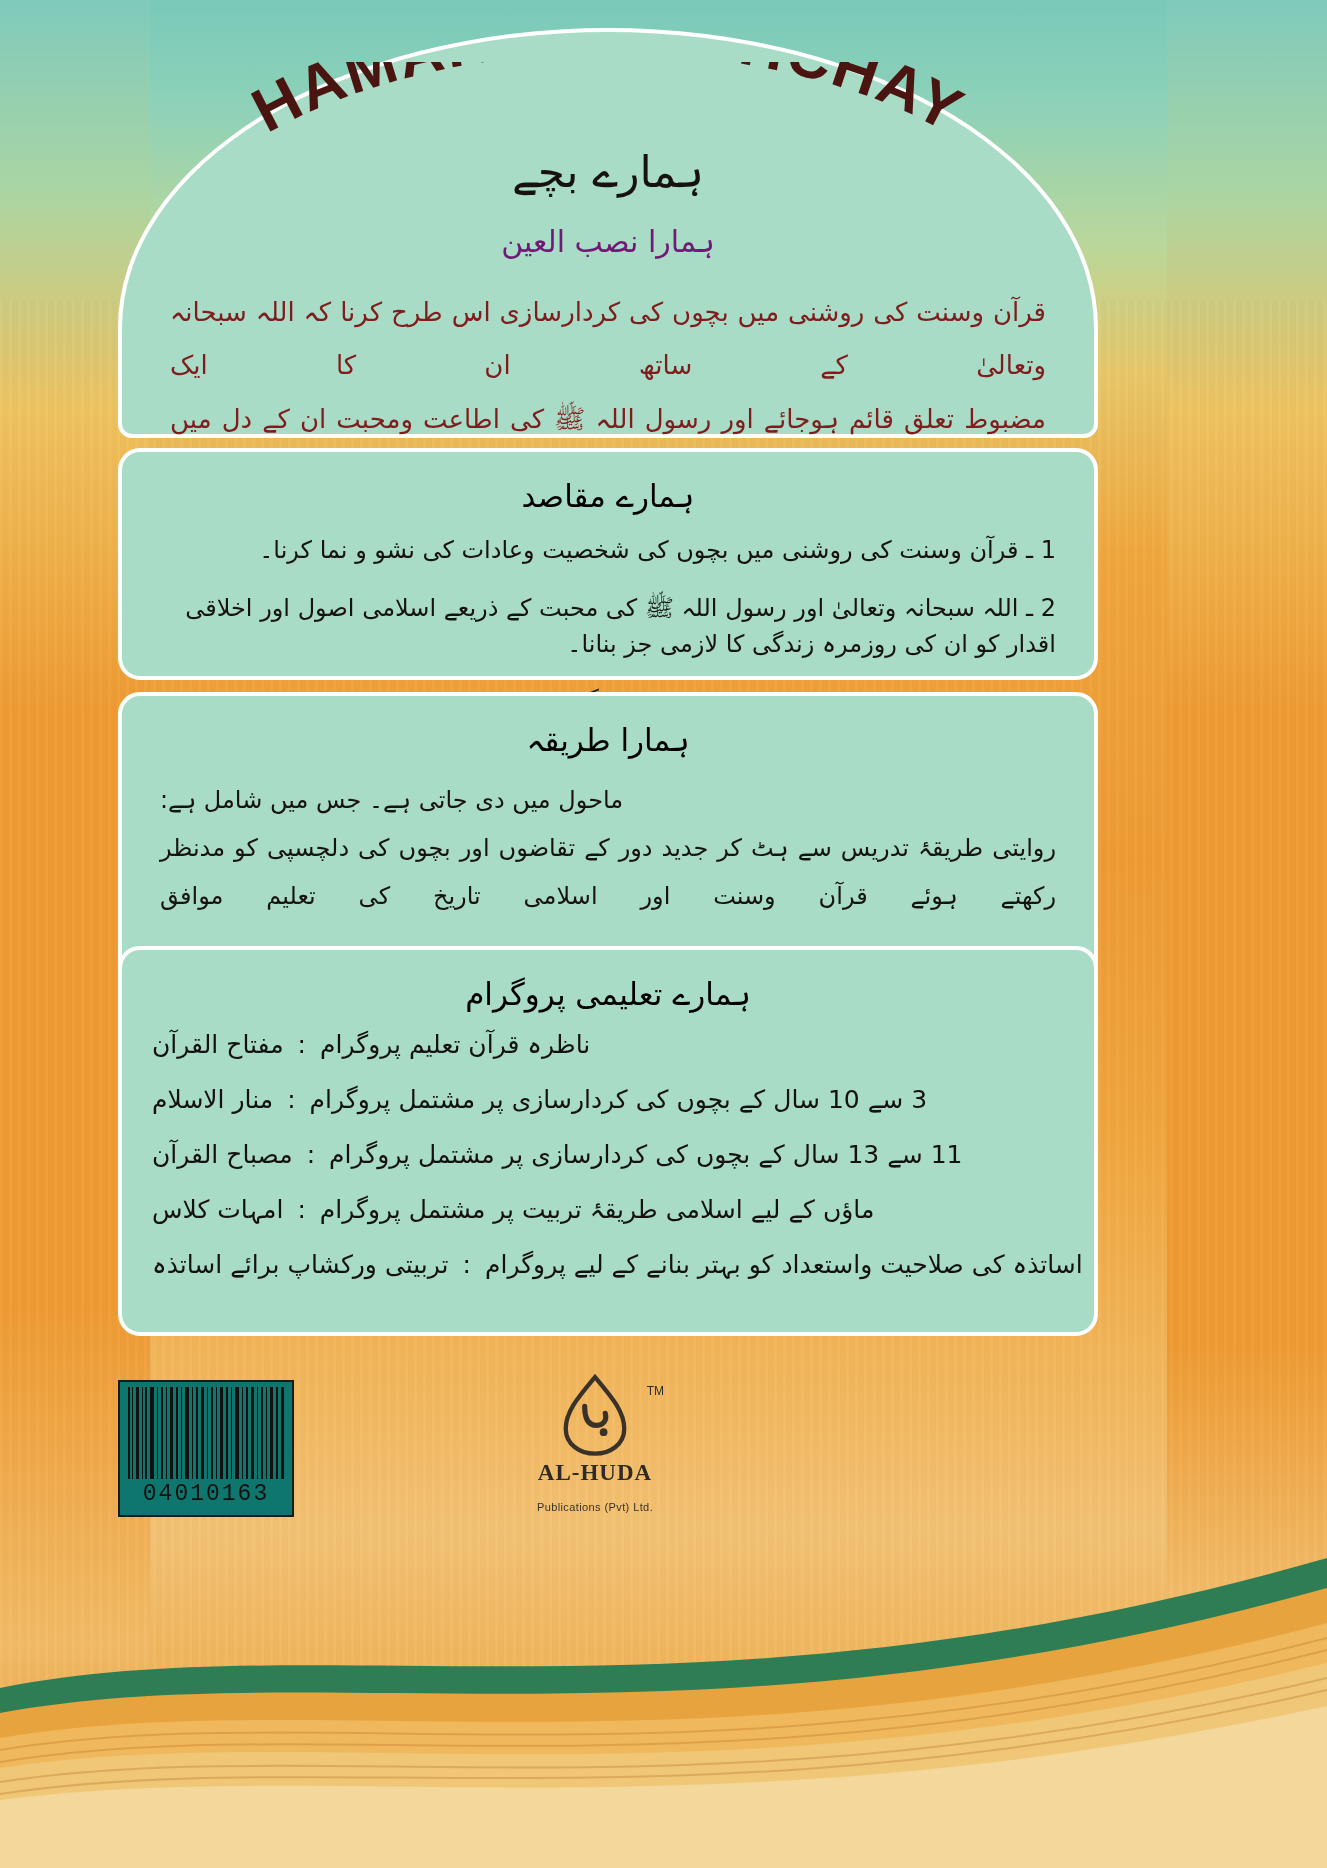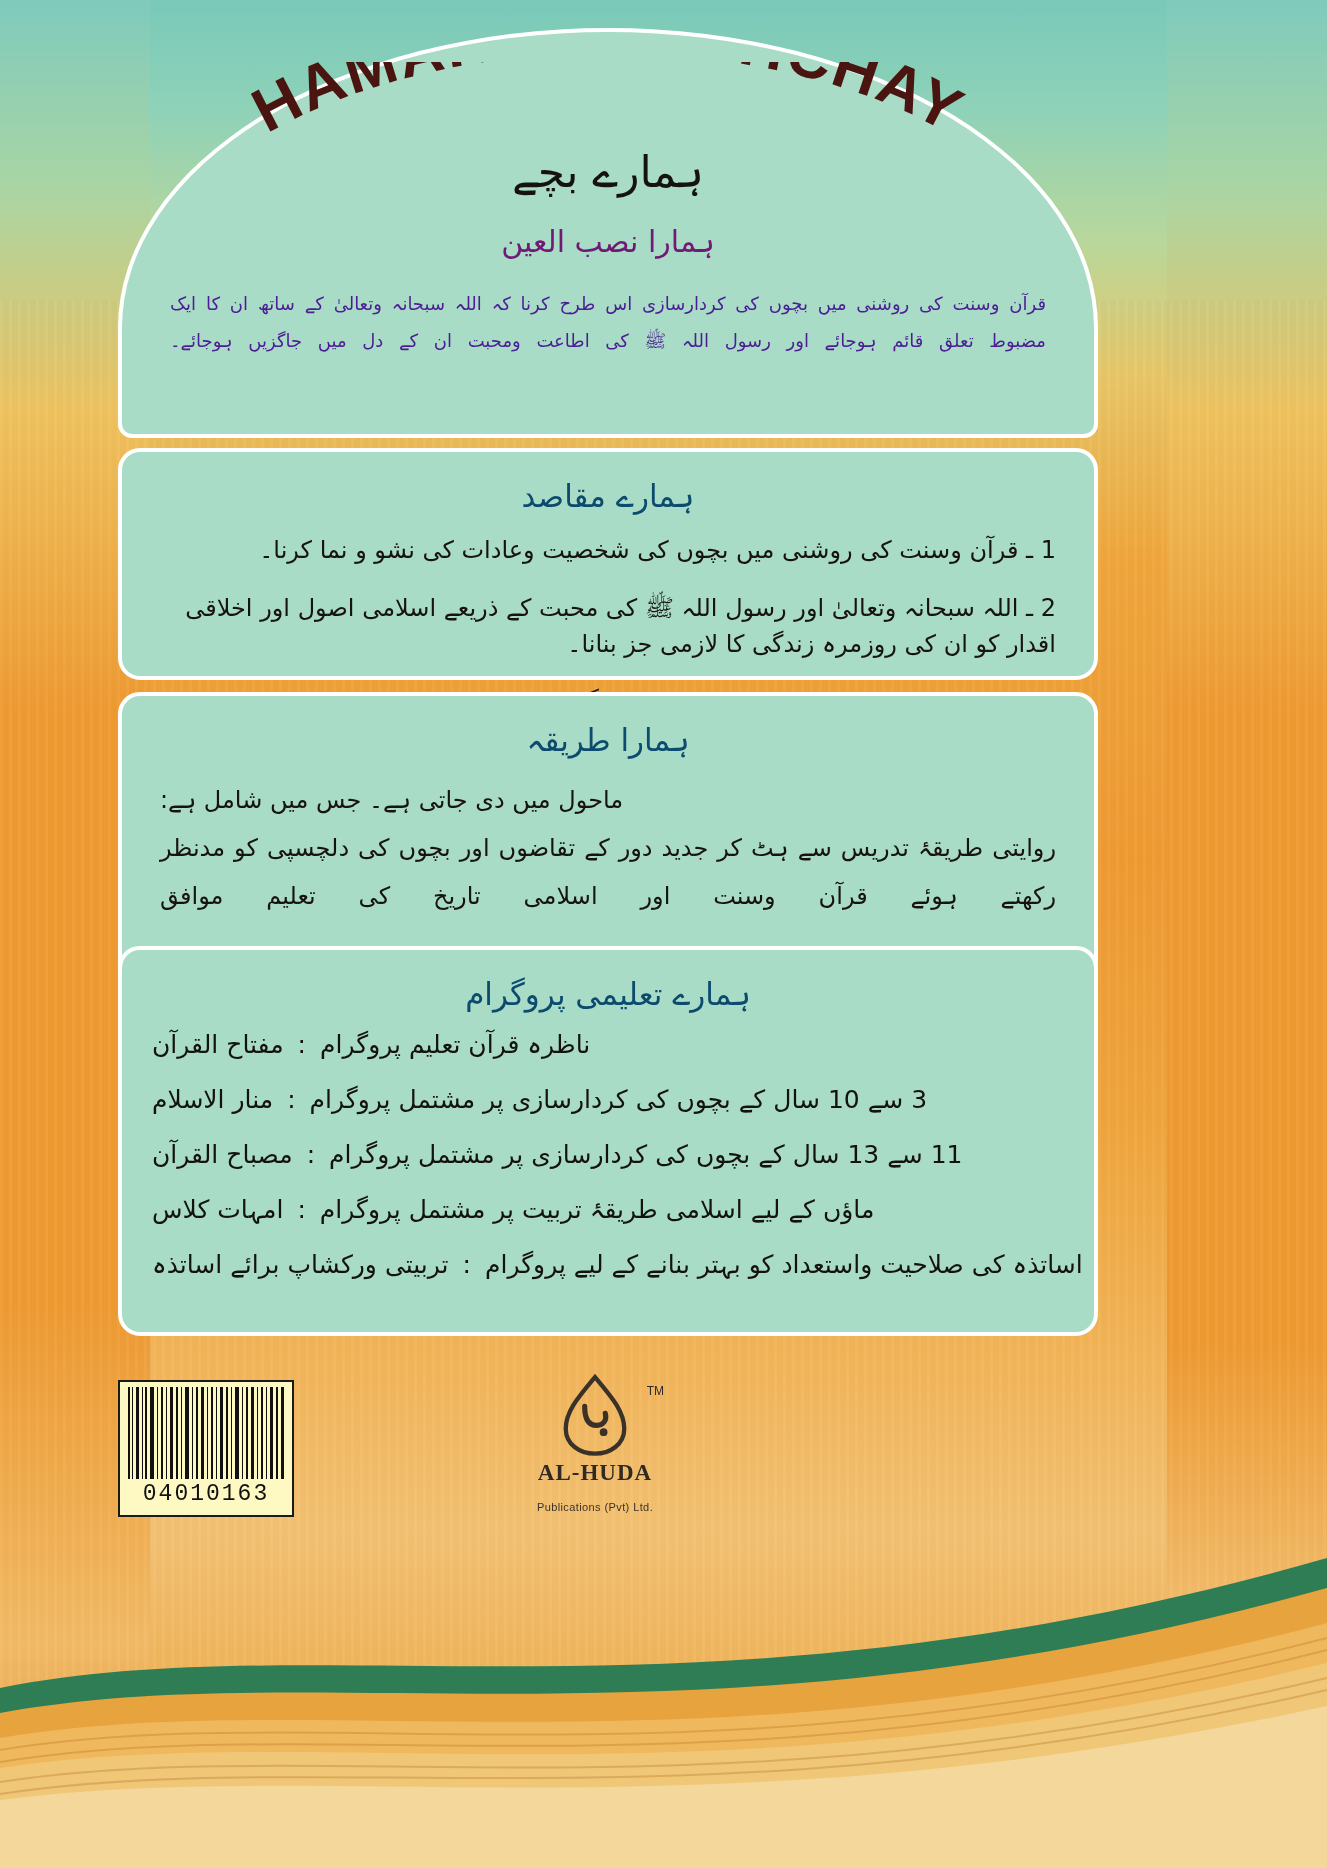"قرآن وسنت کی روشنی میں" .arch-body { color: #4c1d95 -> #7f1d1d; font-size: 18px -> 26px }
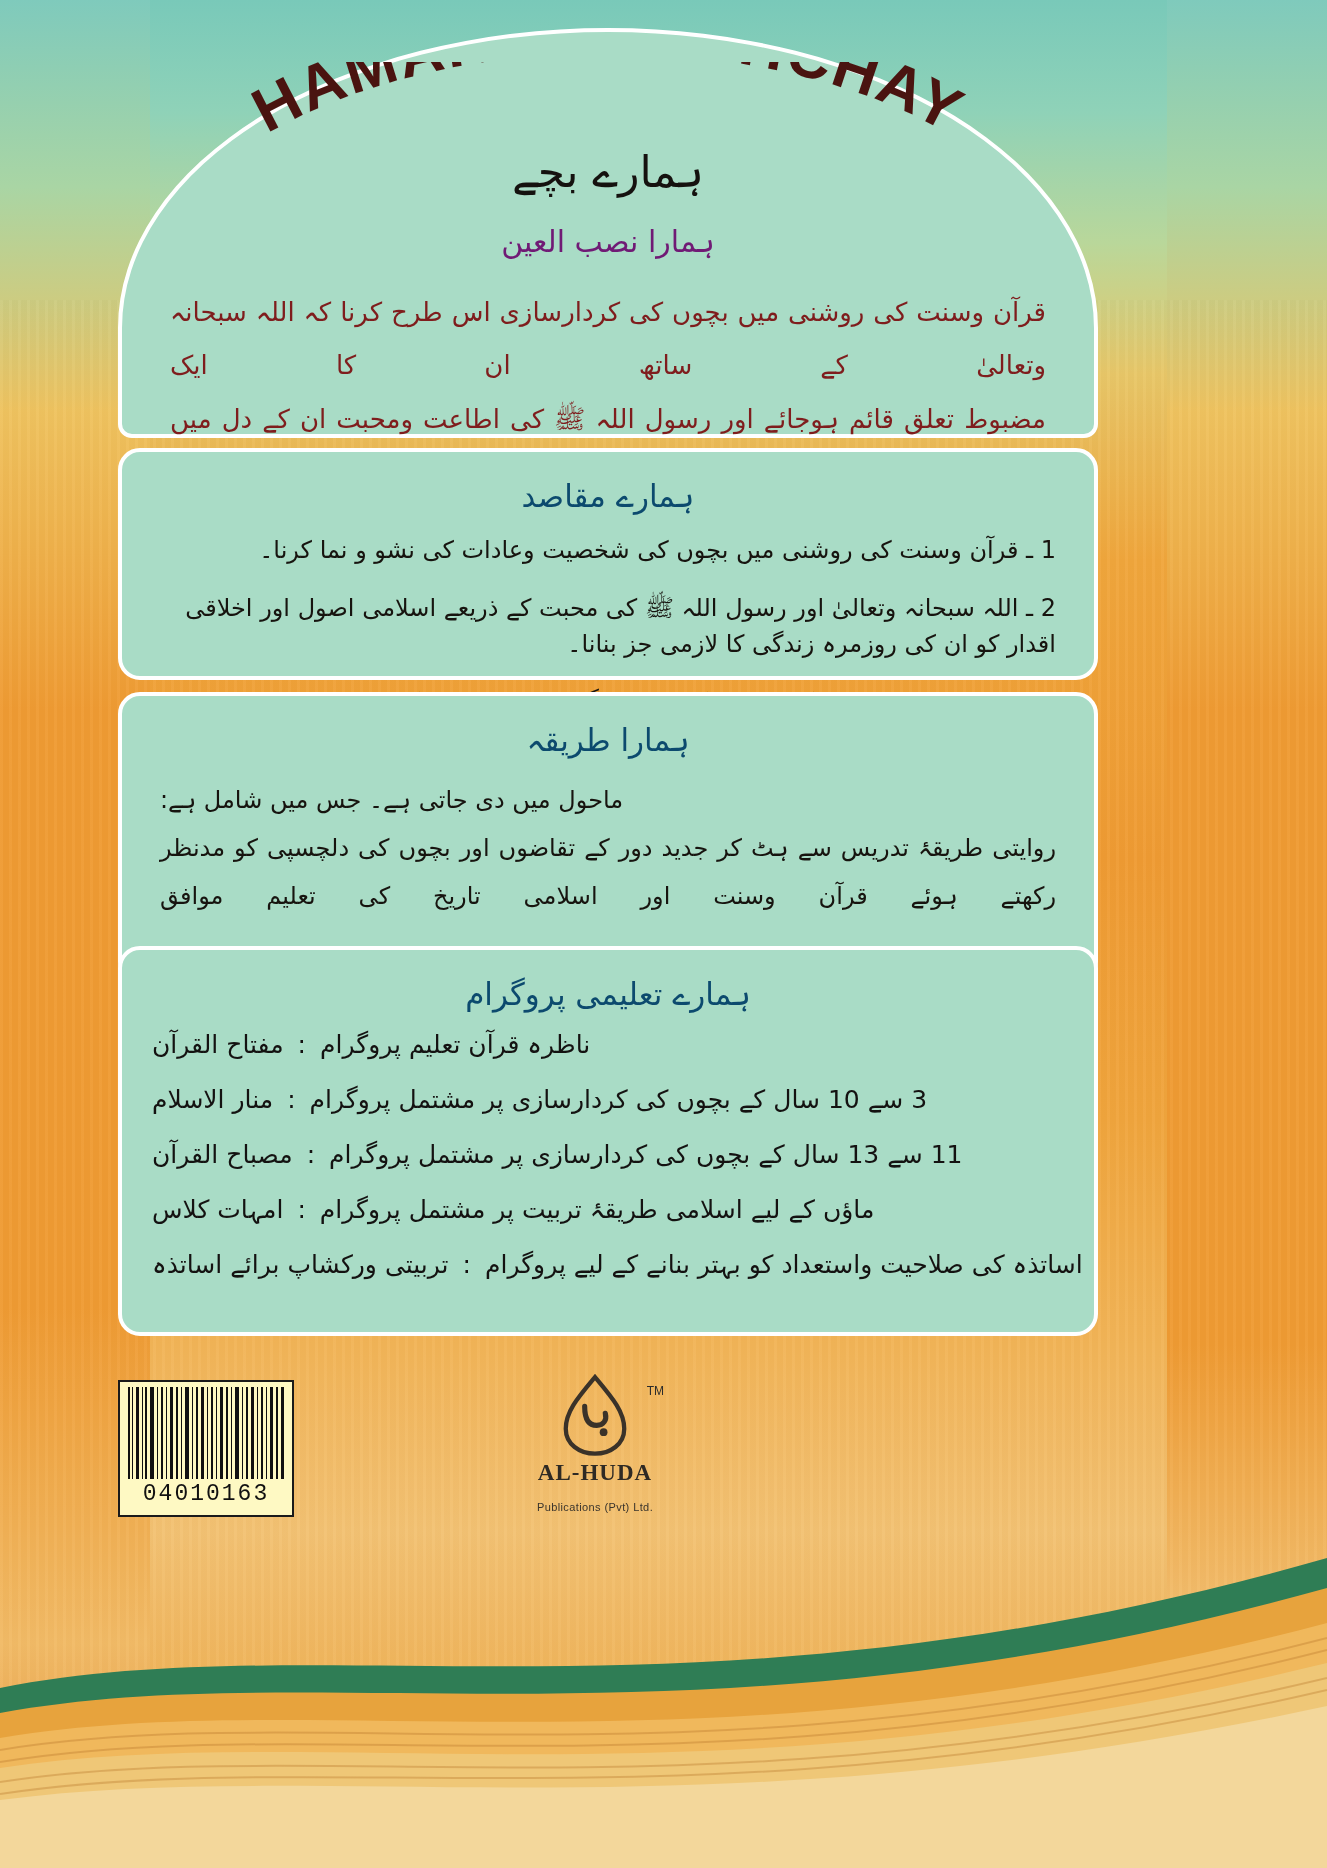"ہمارے مقاصد" .panel-heading { color: #0c4a6e -> #000000 }
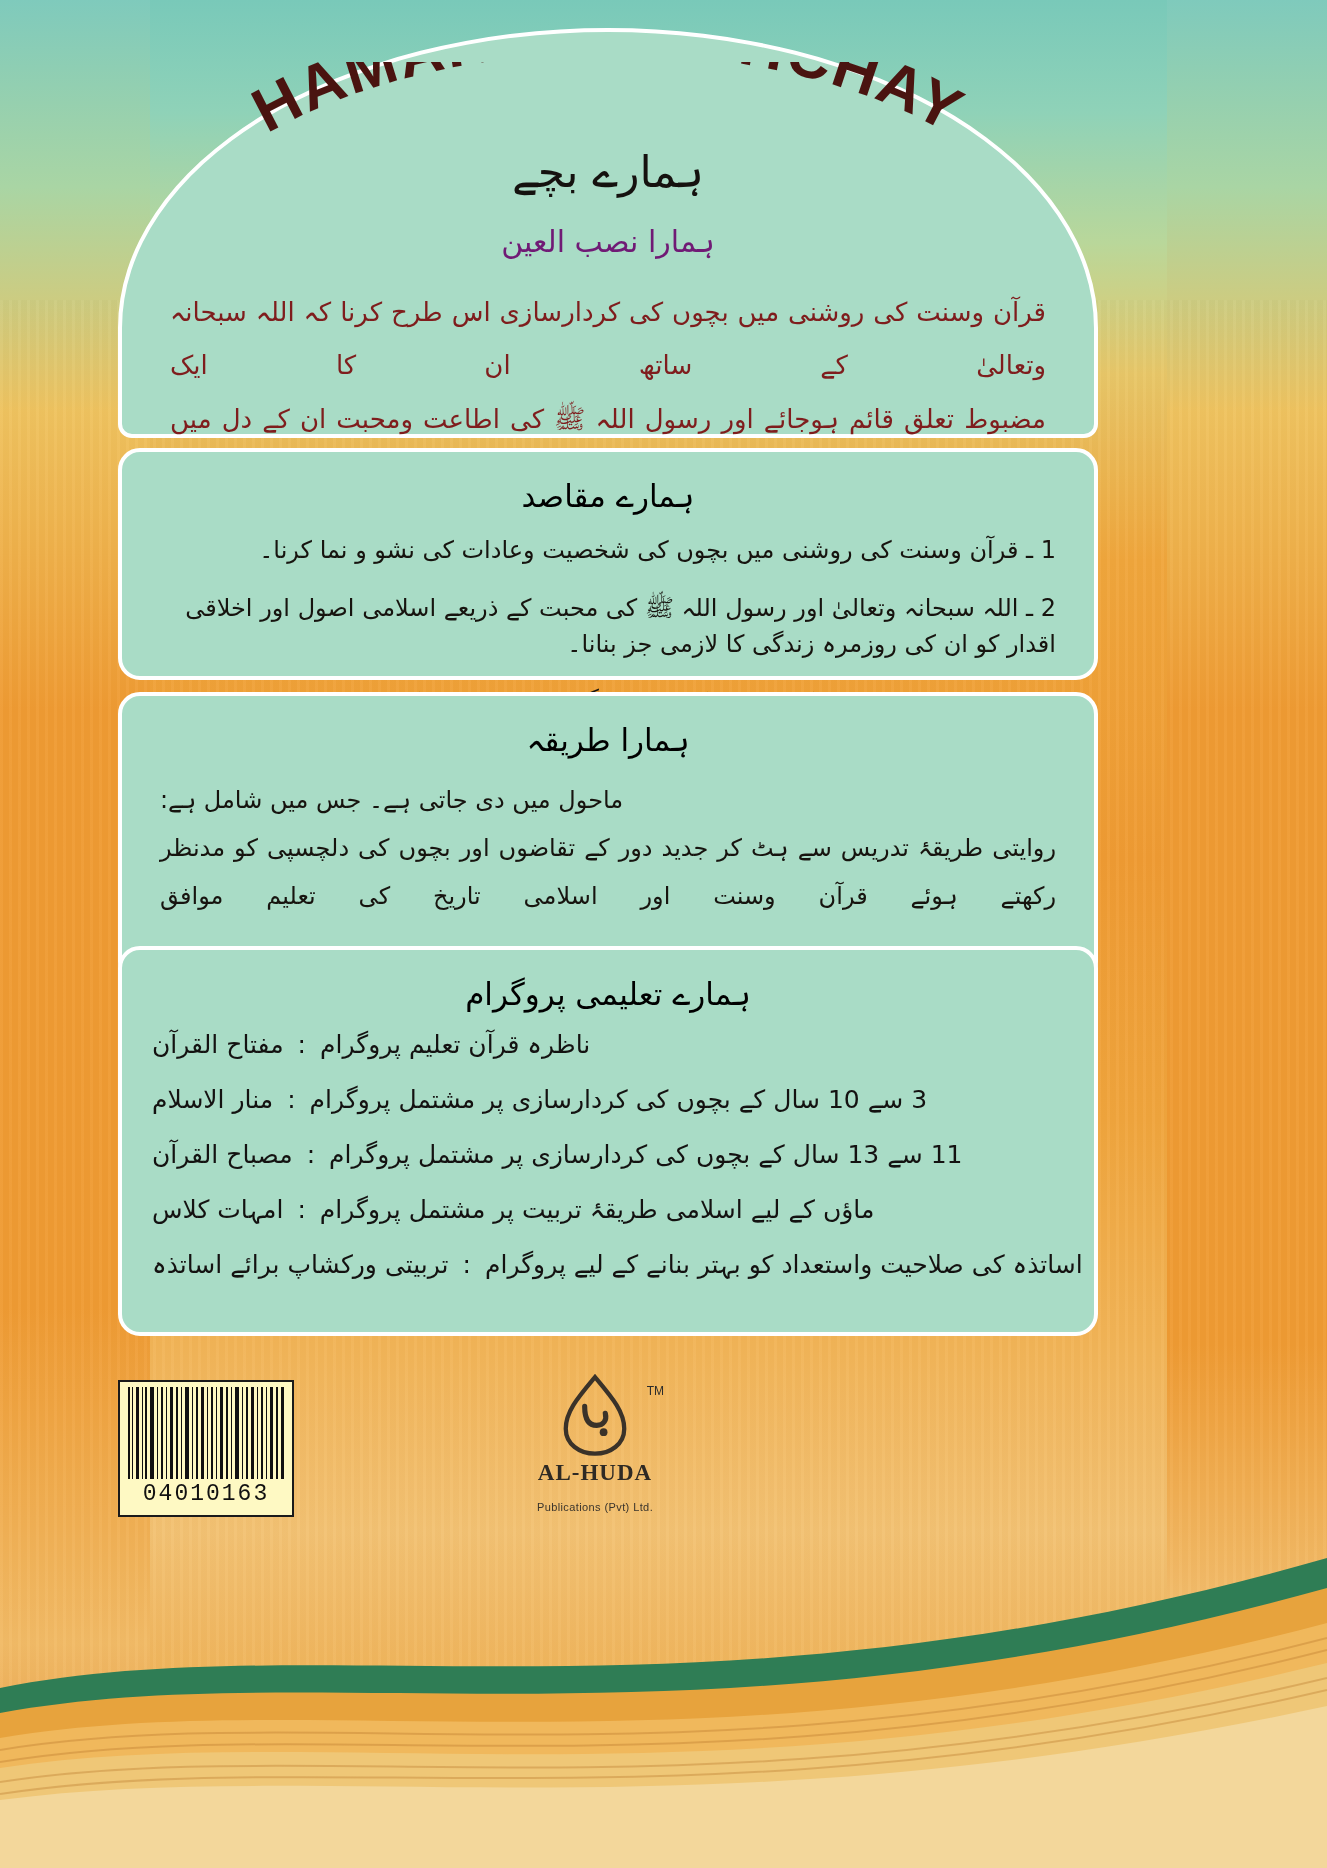"04010163" .barcode-box { background: #fef9c3 -> #0f766e }
